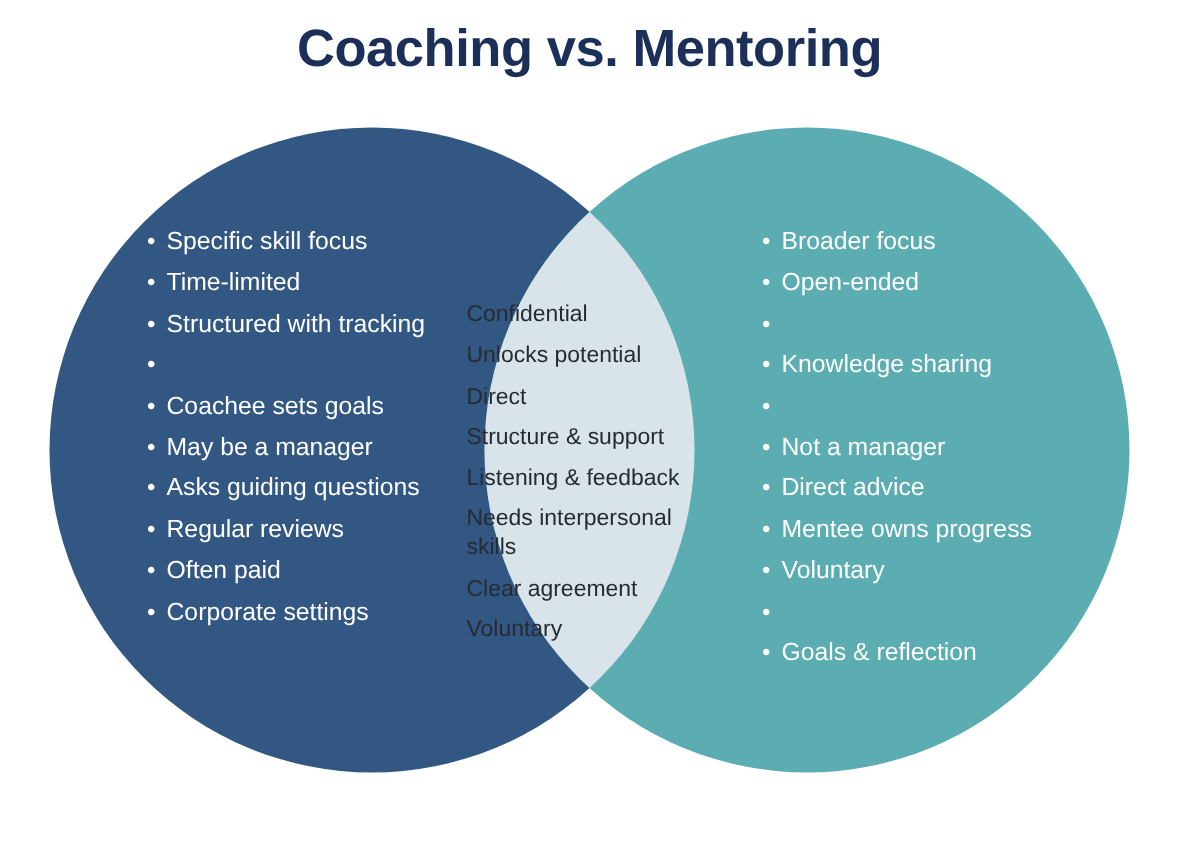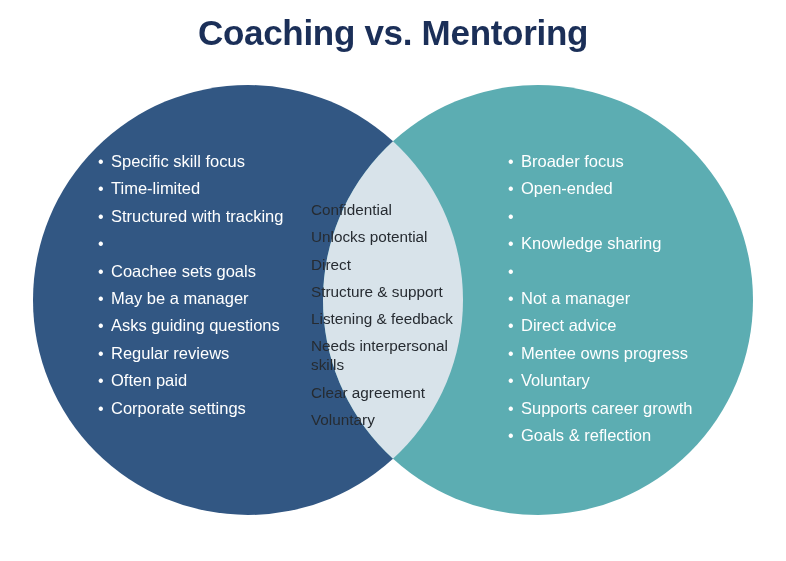"Supports career growth" span.side-label { html: <span>Supports career growth</span> -> none }
